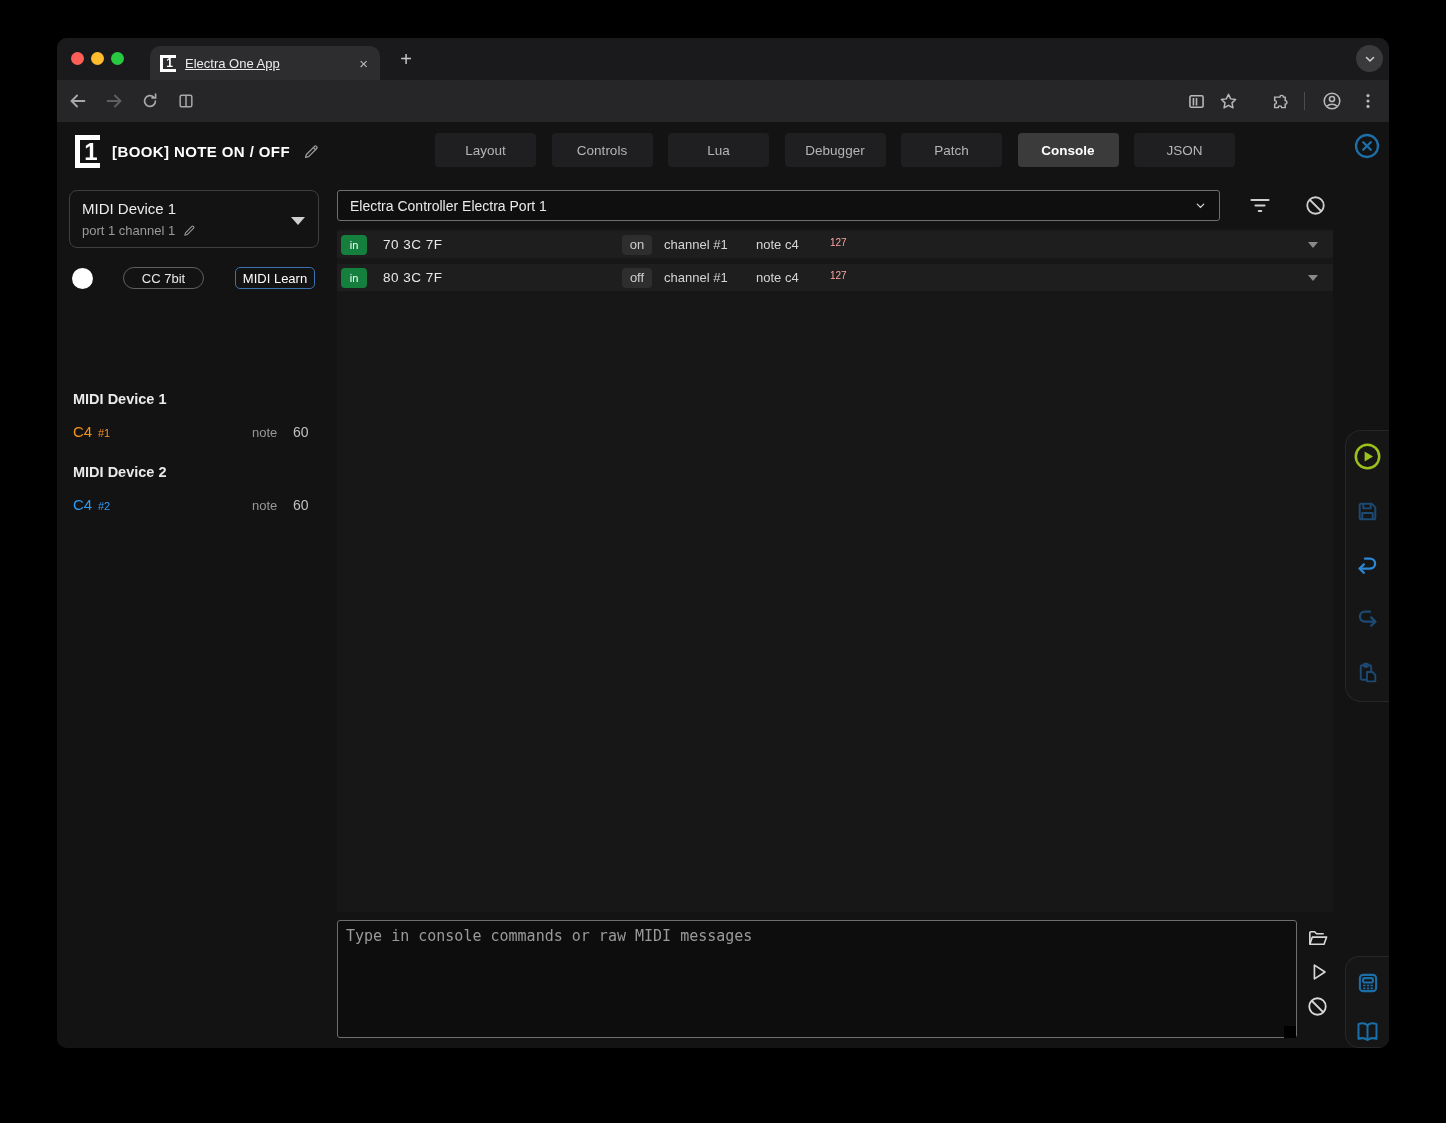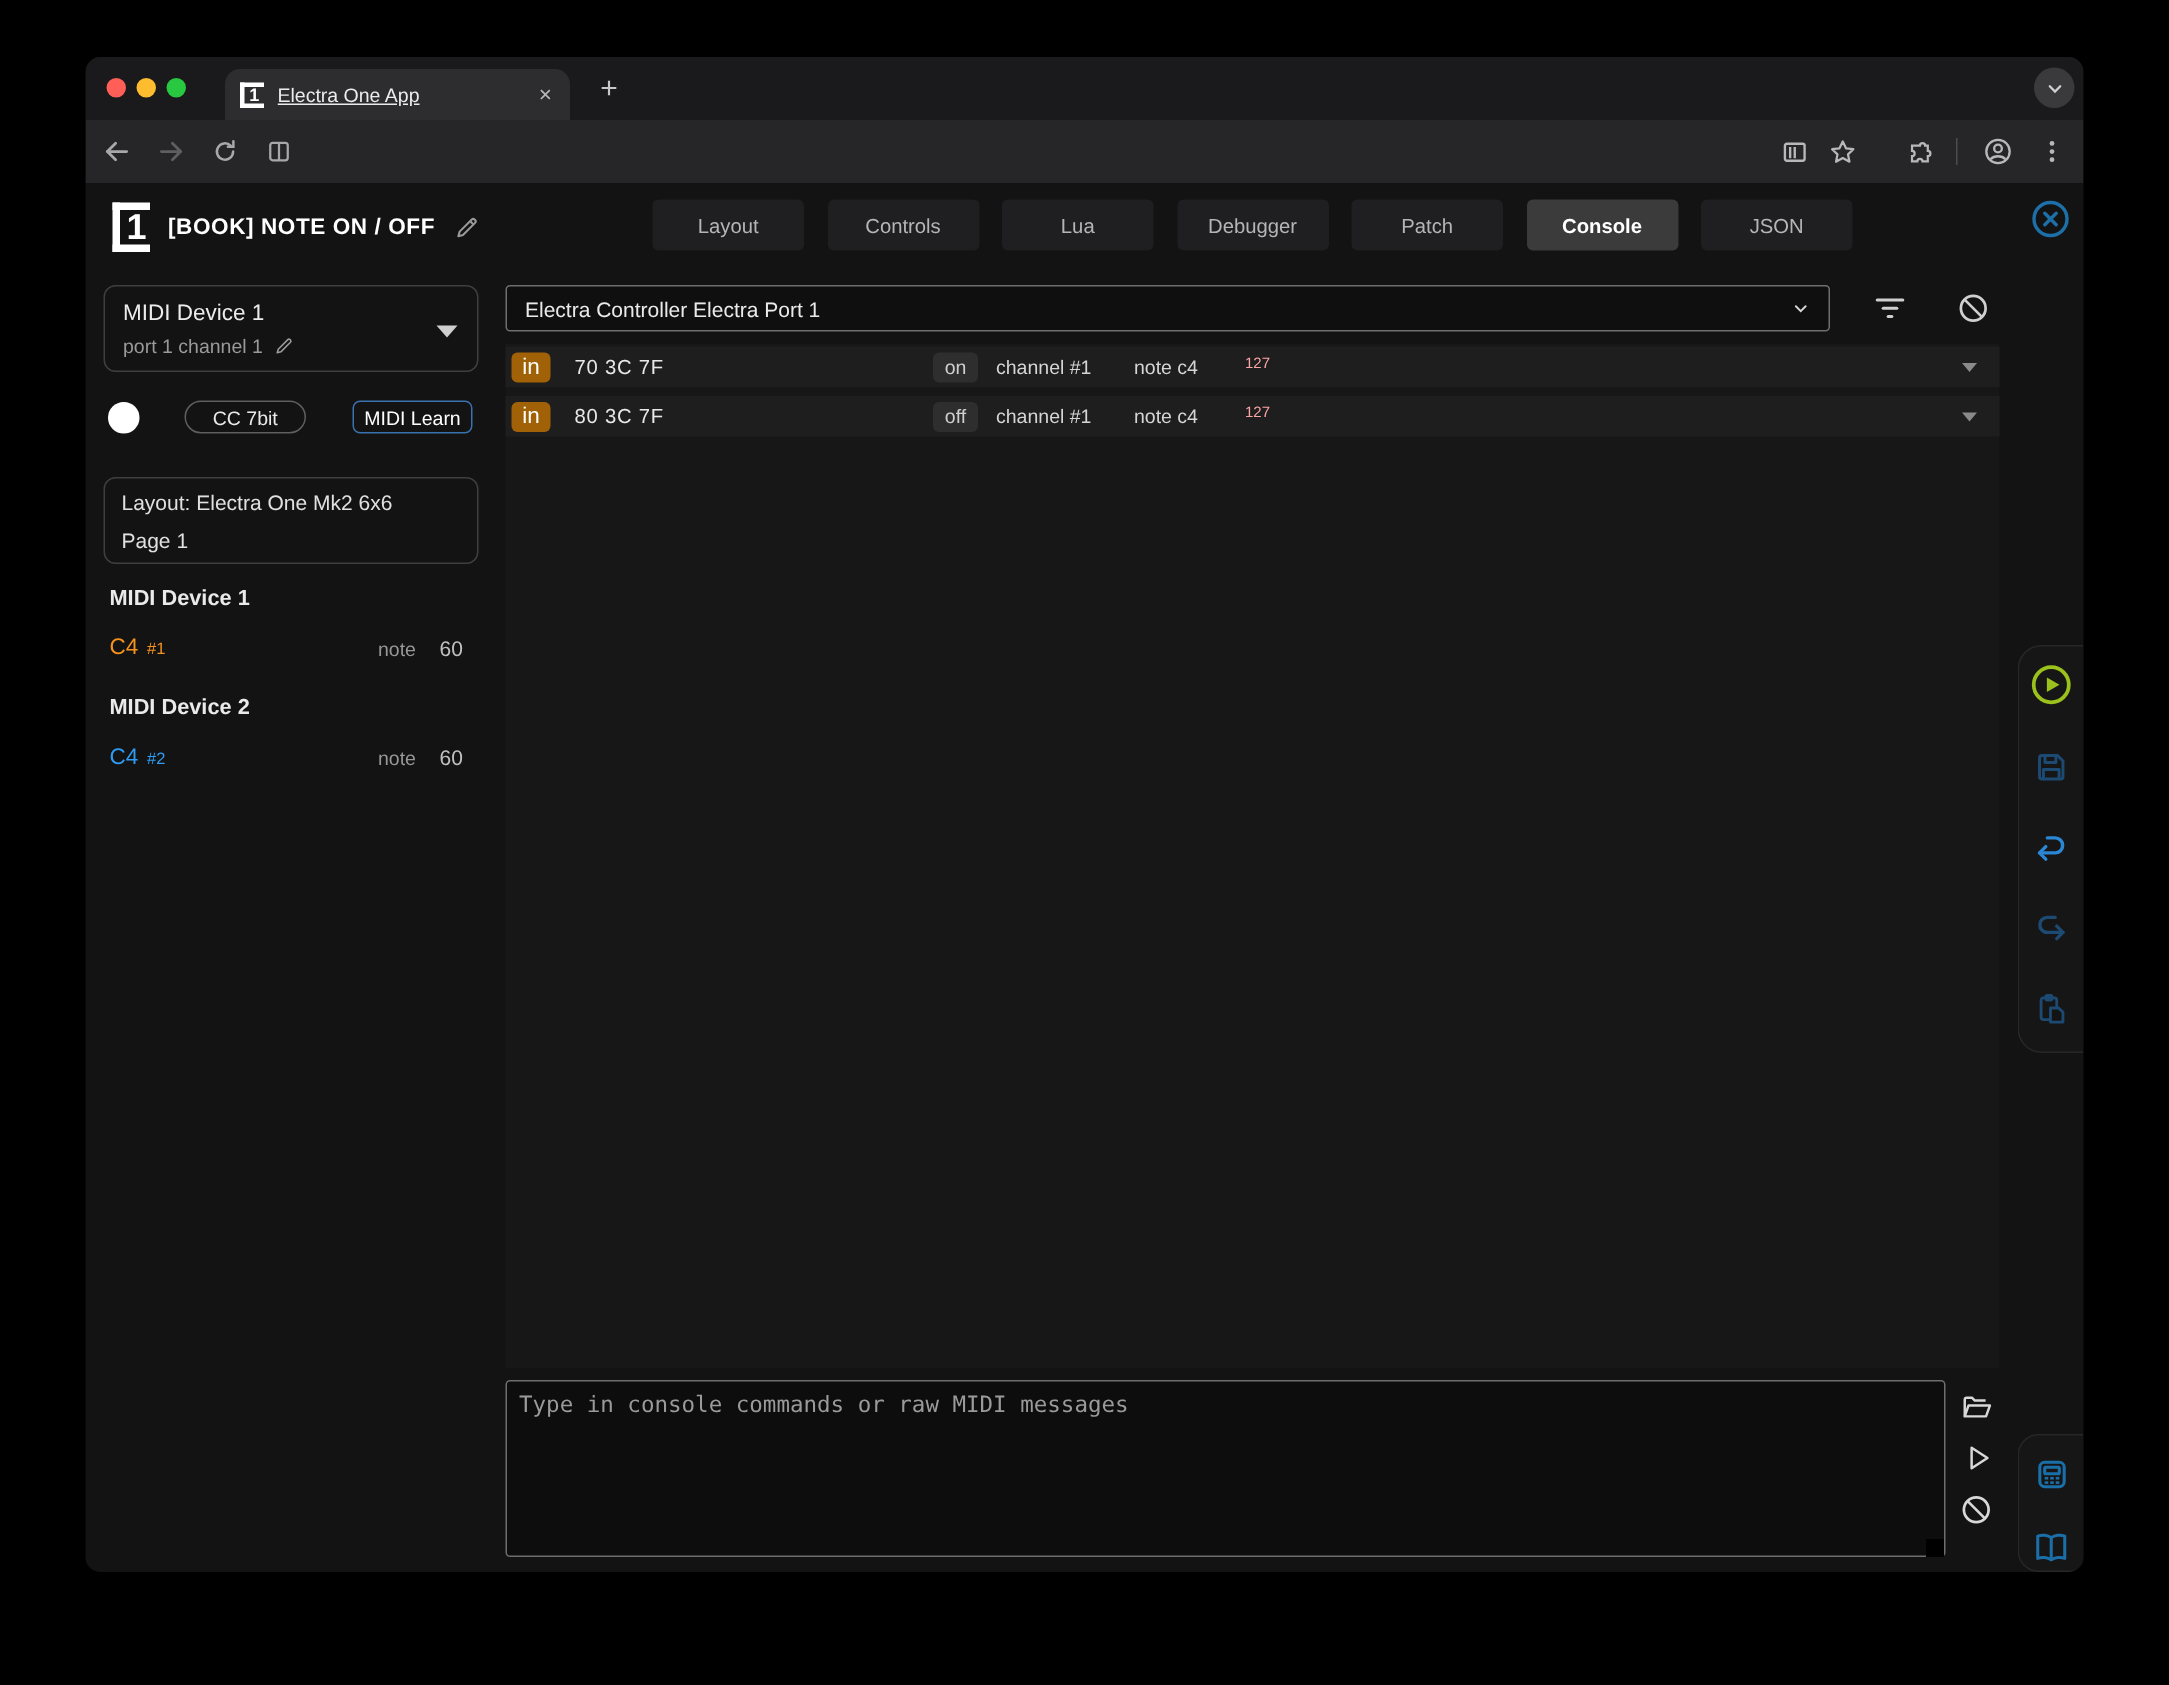"in" .dirbadge { background: #a16207 -> #15803d; font-size: 15px -> 11px }
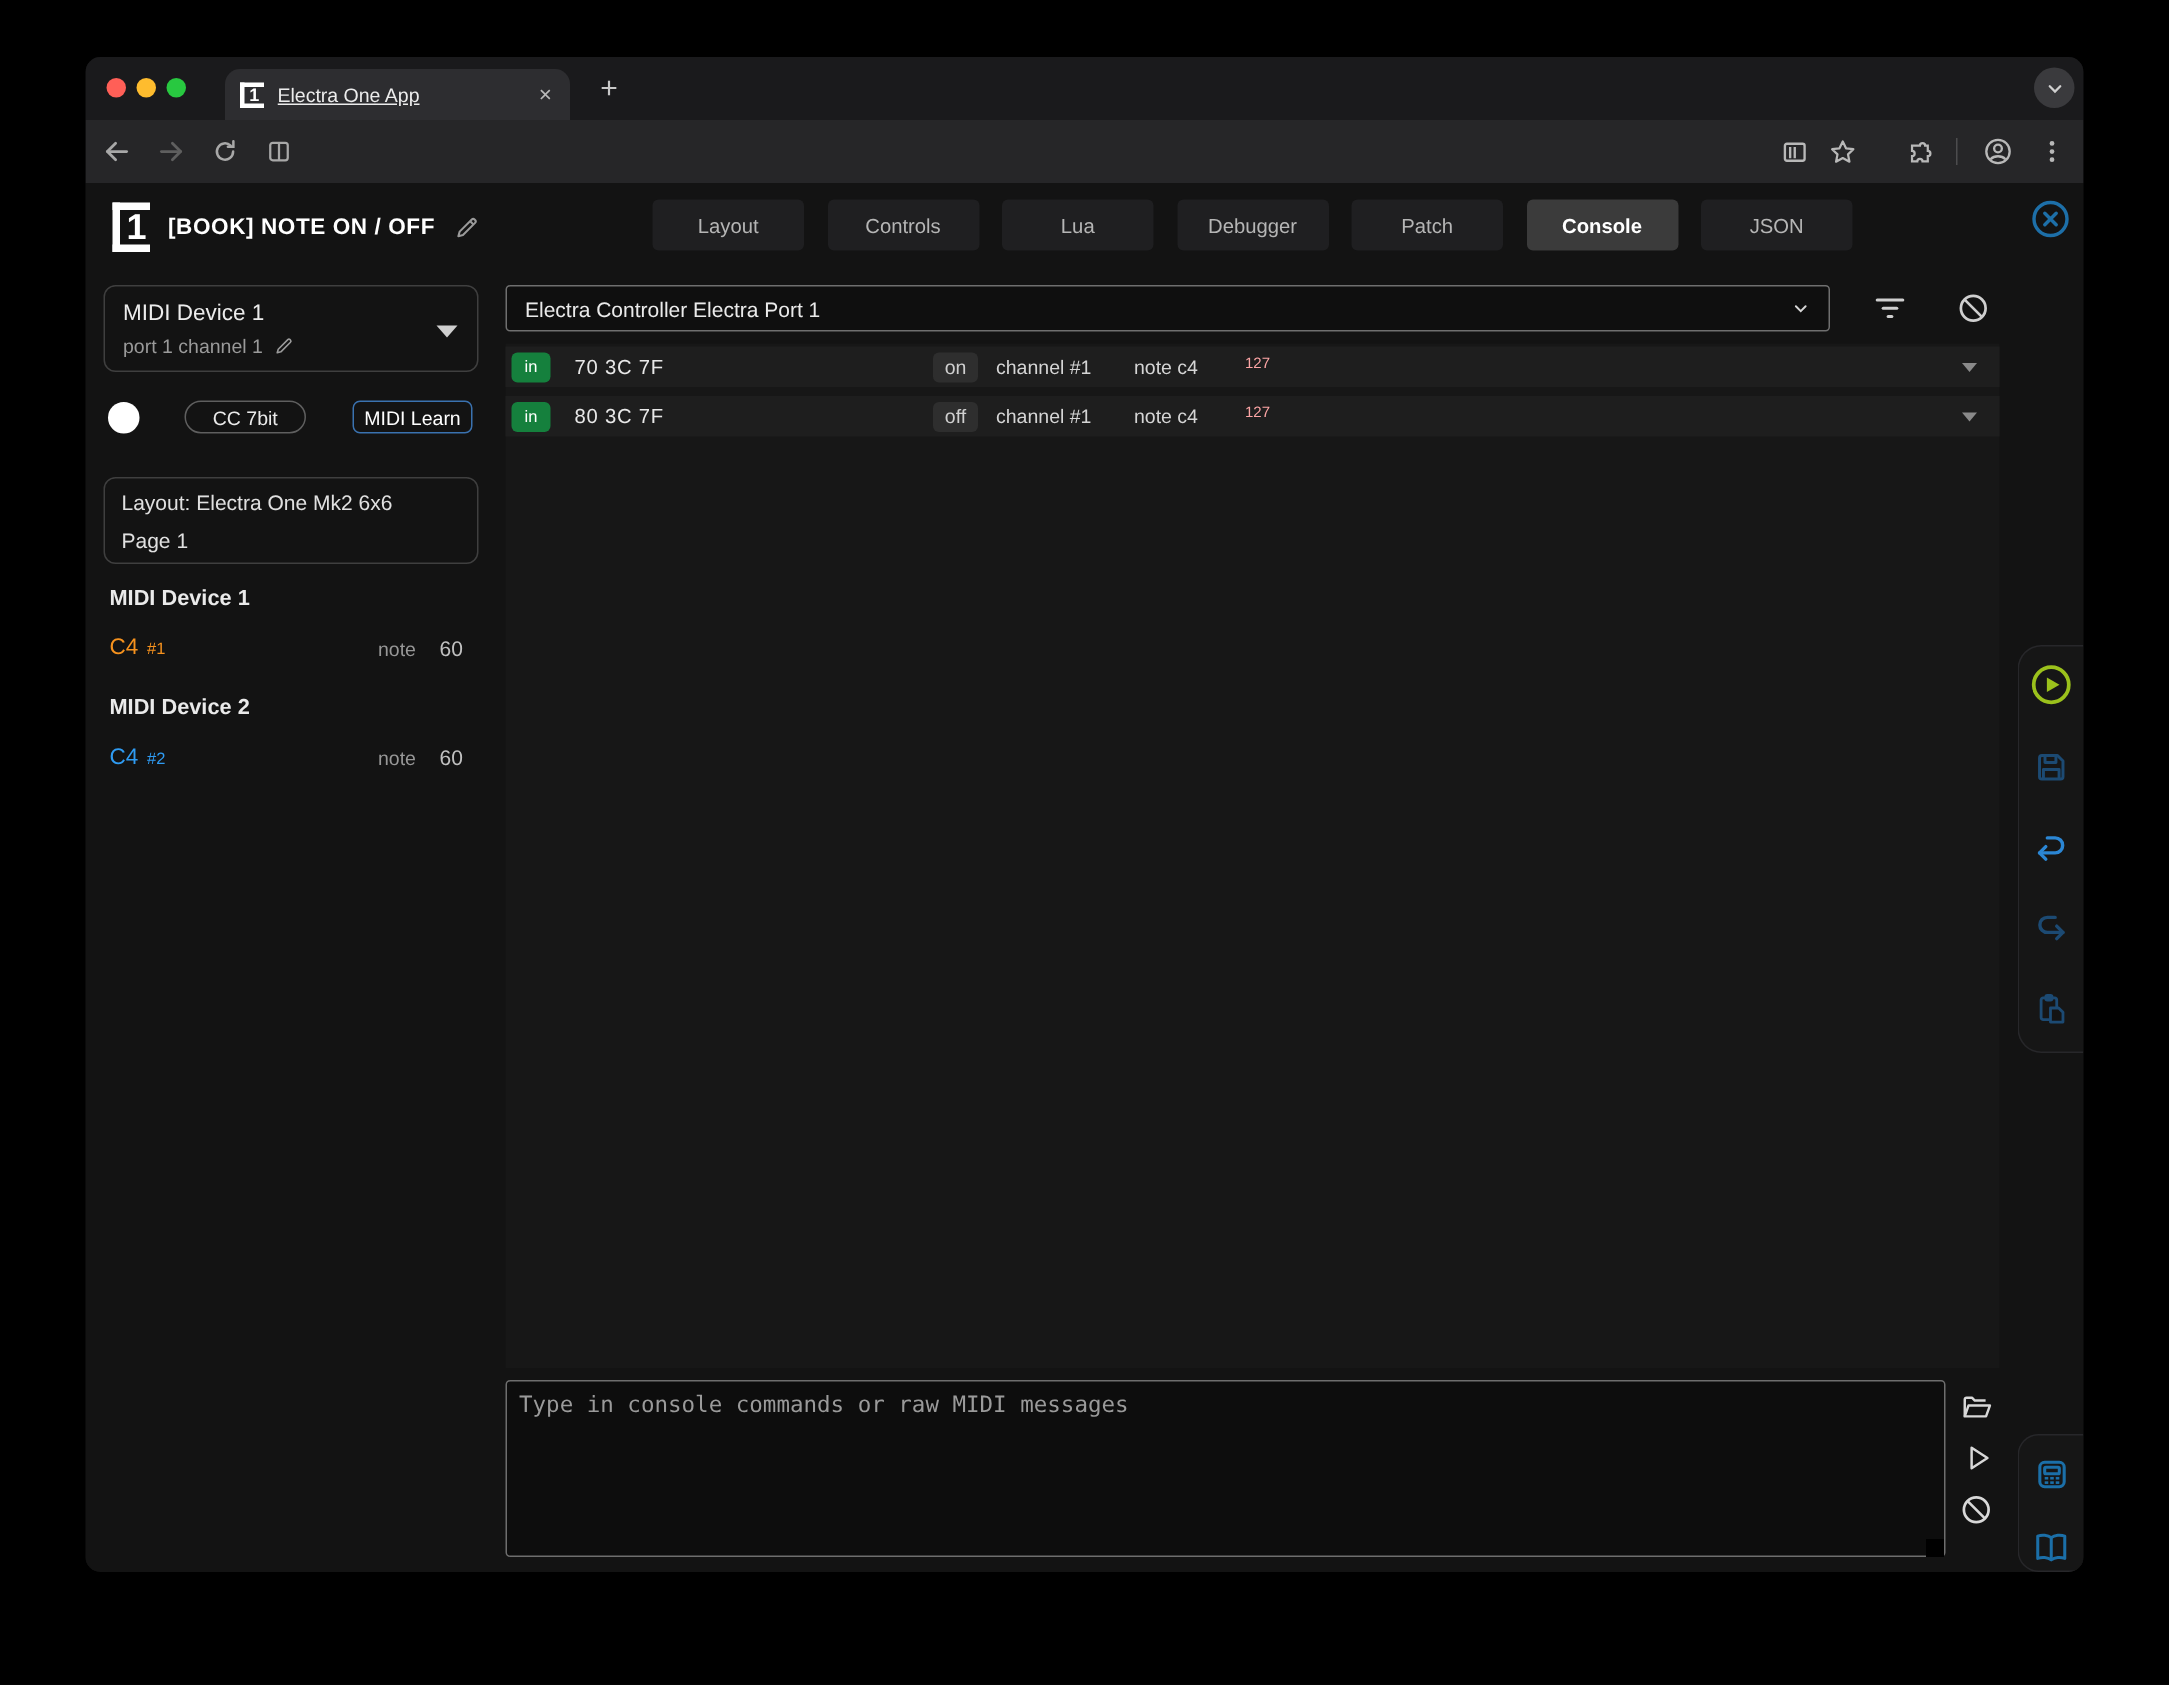"Layout: Electra One Mk2 6x6" div.layoutbox { html: <div> <div>Layout: Electra One Mk2 6x6</div> <div>Page 1</div> </div> -> none }
